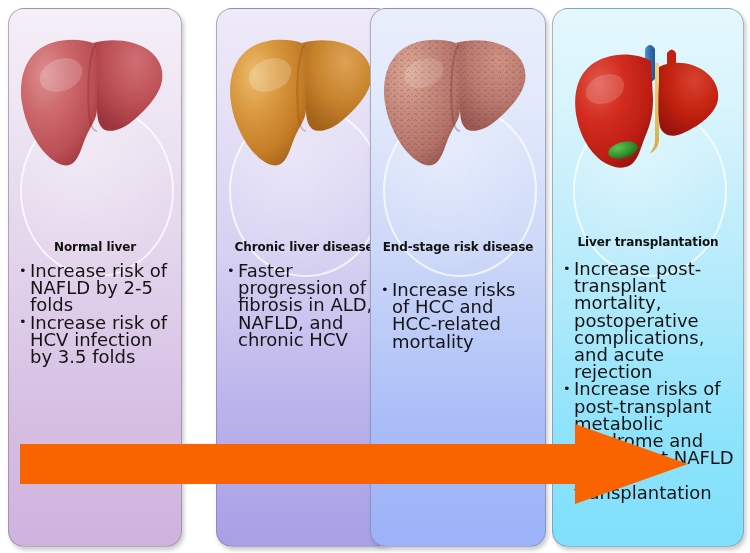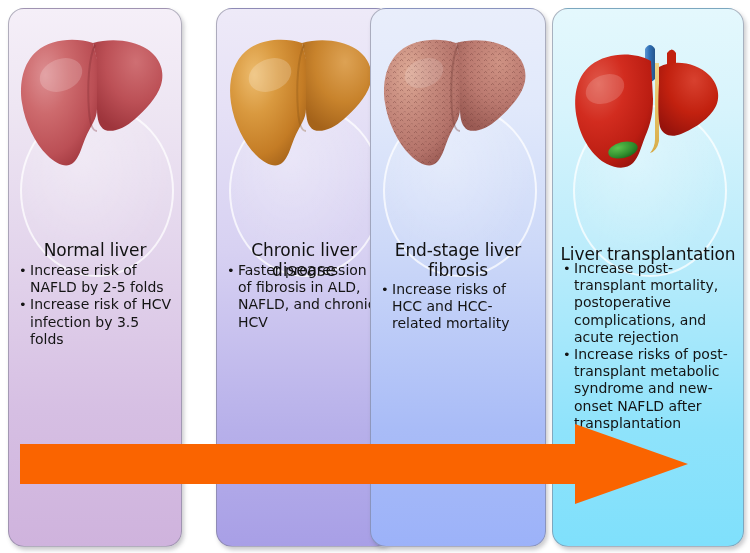"Normal liver" .heading { font-size: 17px -> 12px; font-weight: normal -> bold }
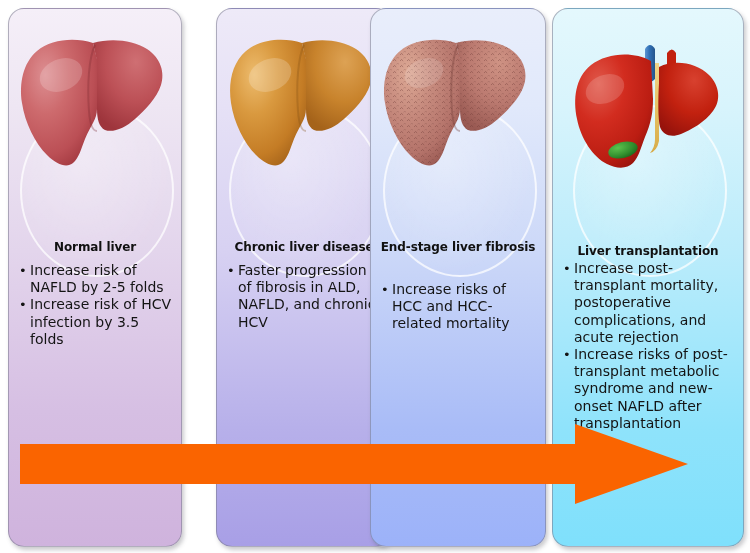"End-stage liver fibrosis" div.heading { text: liver fibrosis -> risk disease }
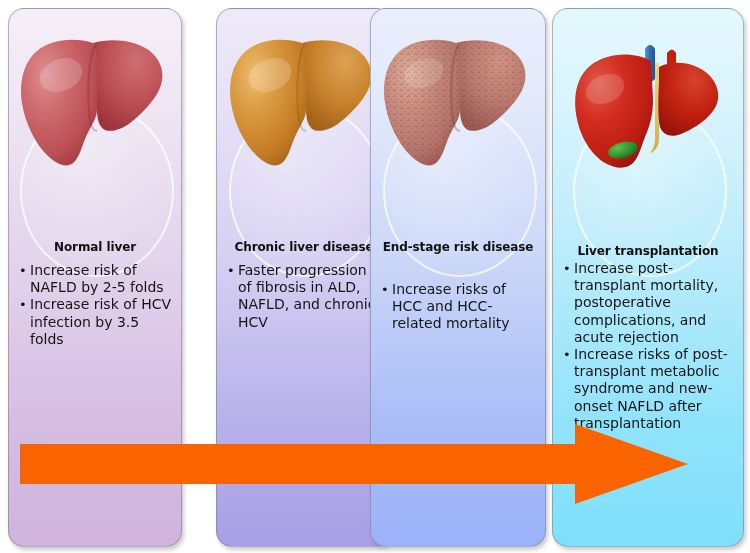"Liver transplantation" .h-4 { top: 235px -> 226px }
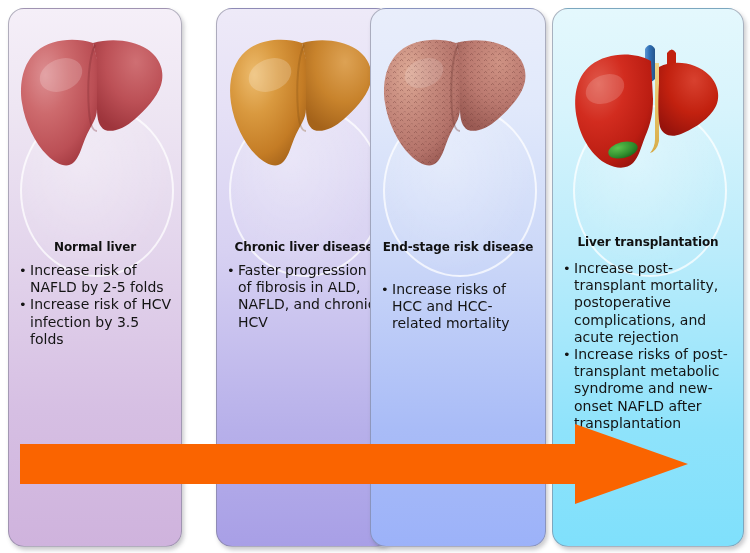"Increase risk of NAFLD by" .bullets { font-size: 14px -> 18px }
